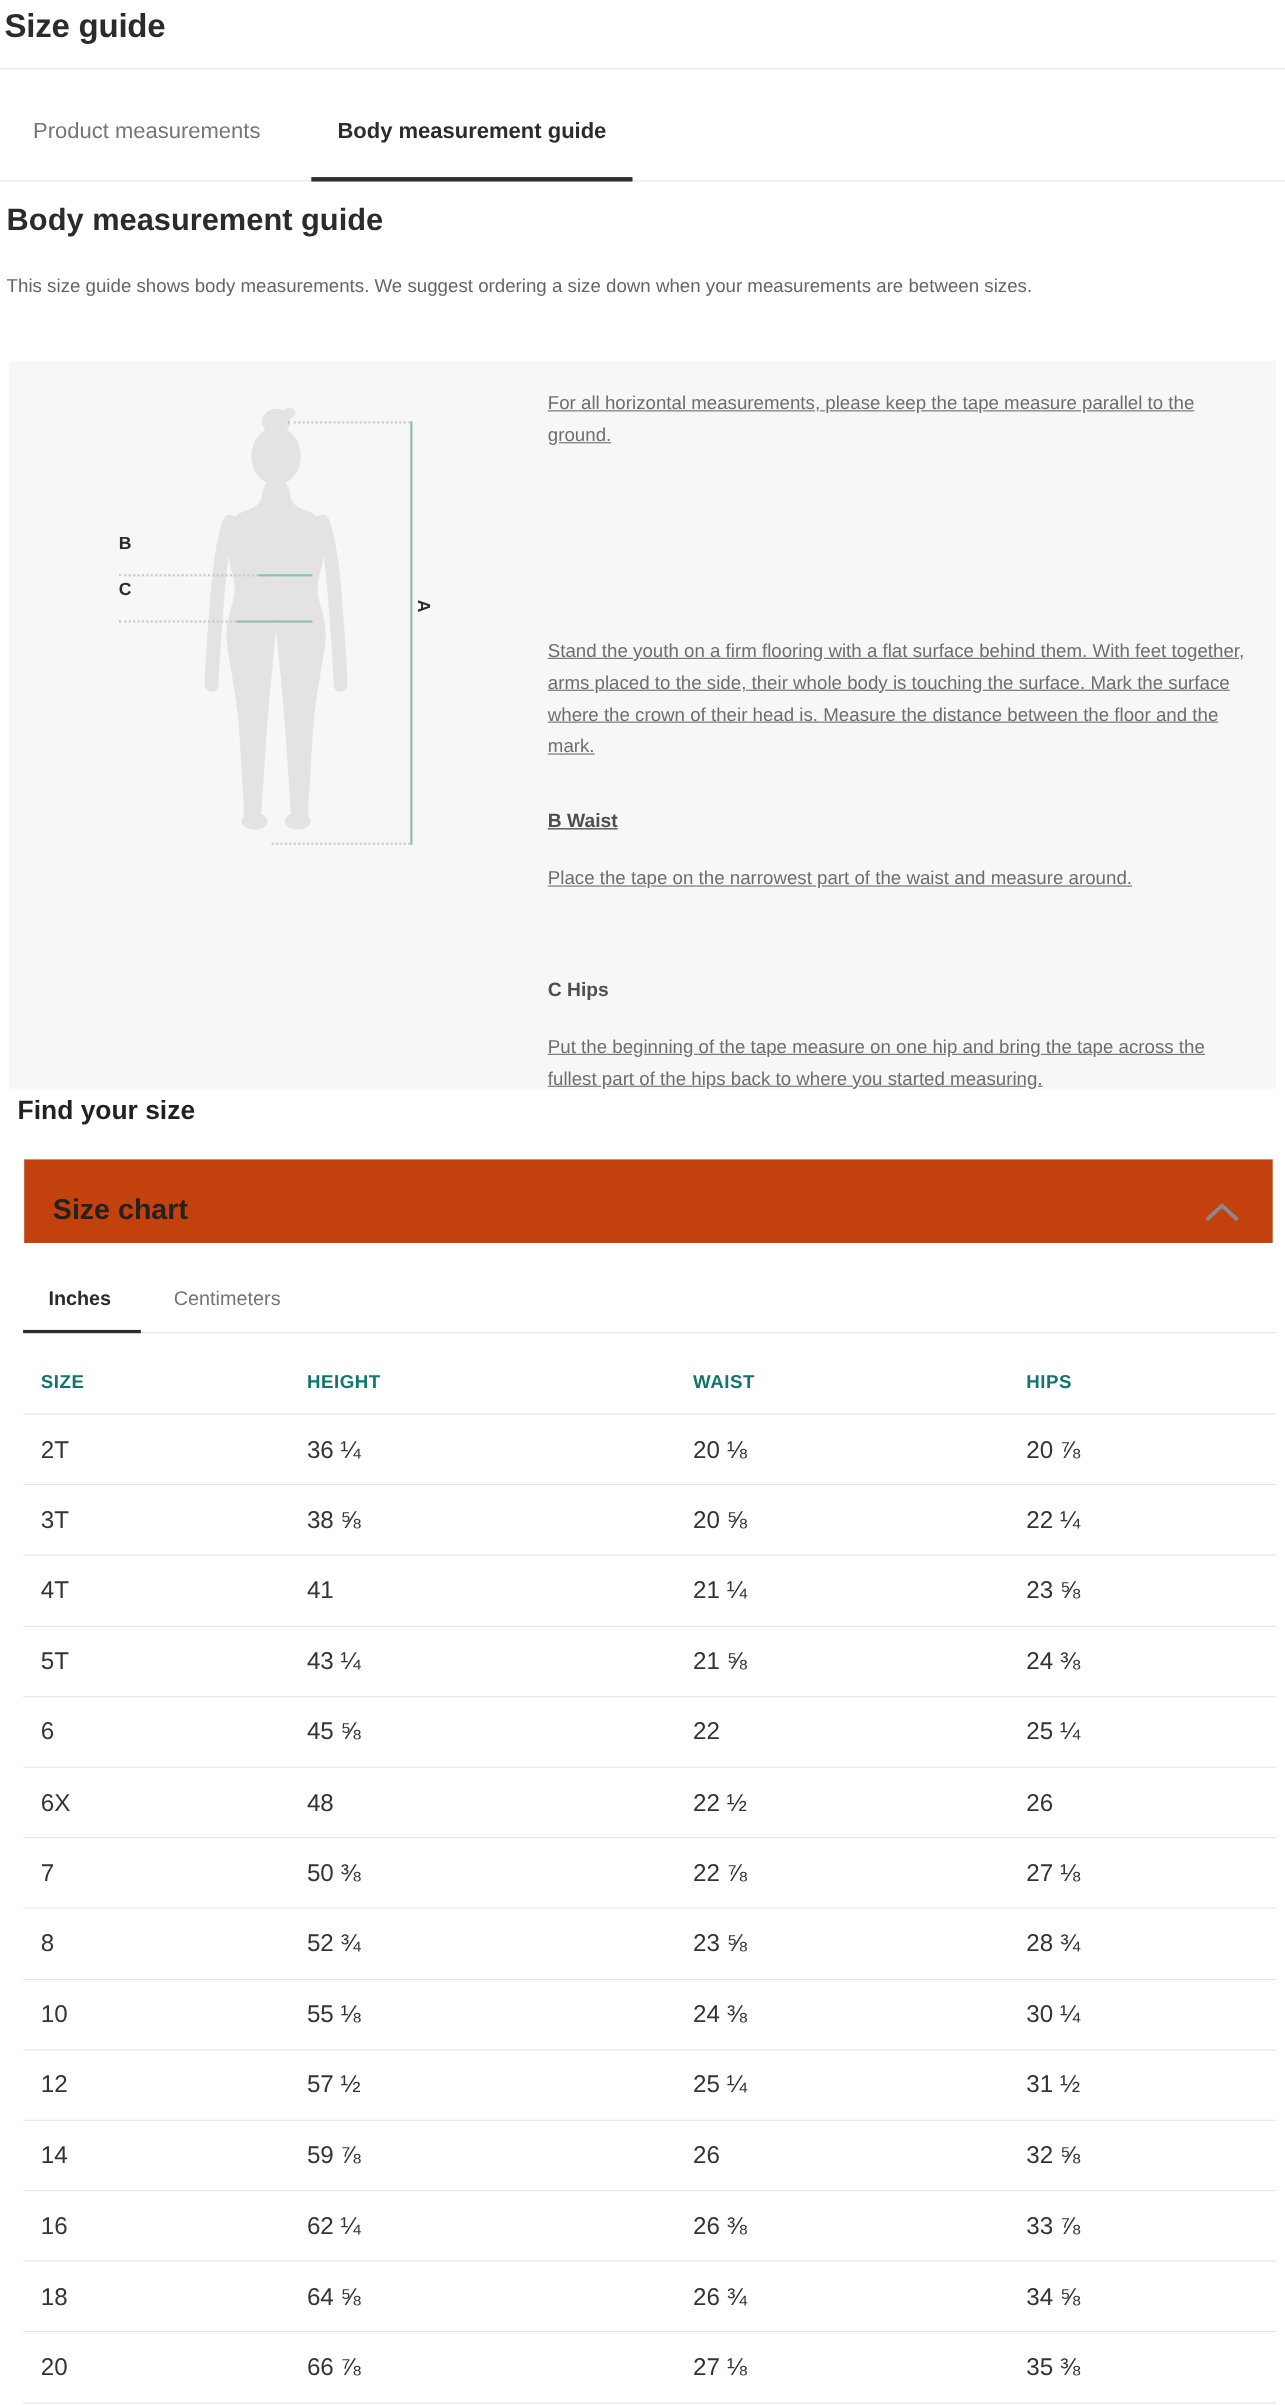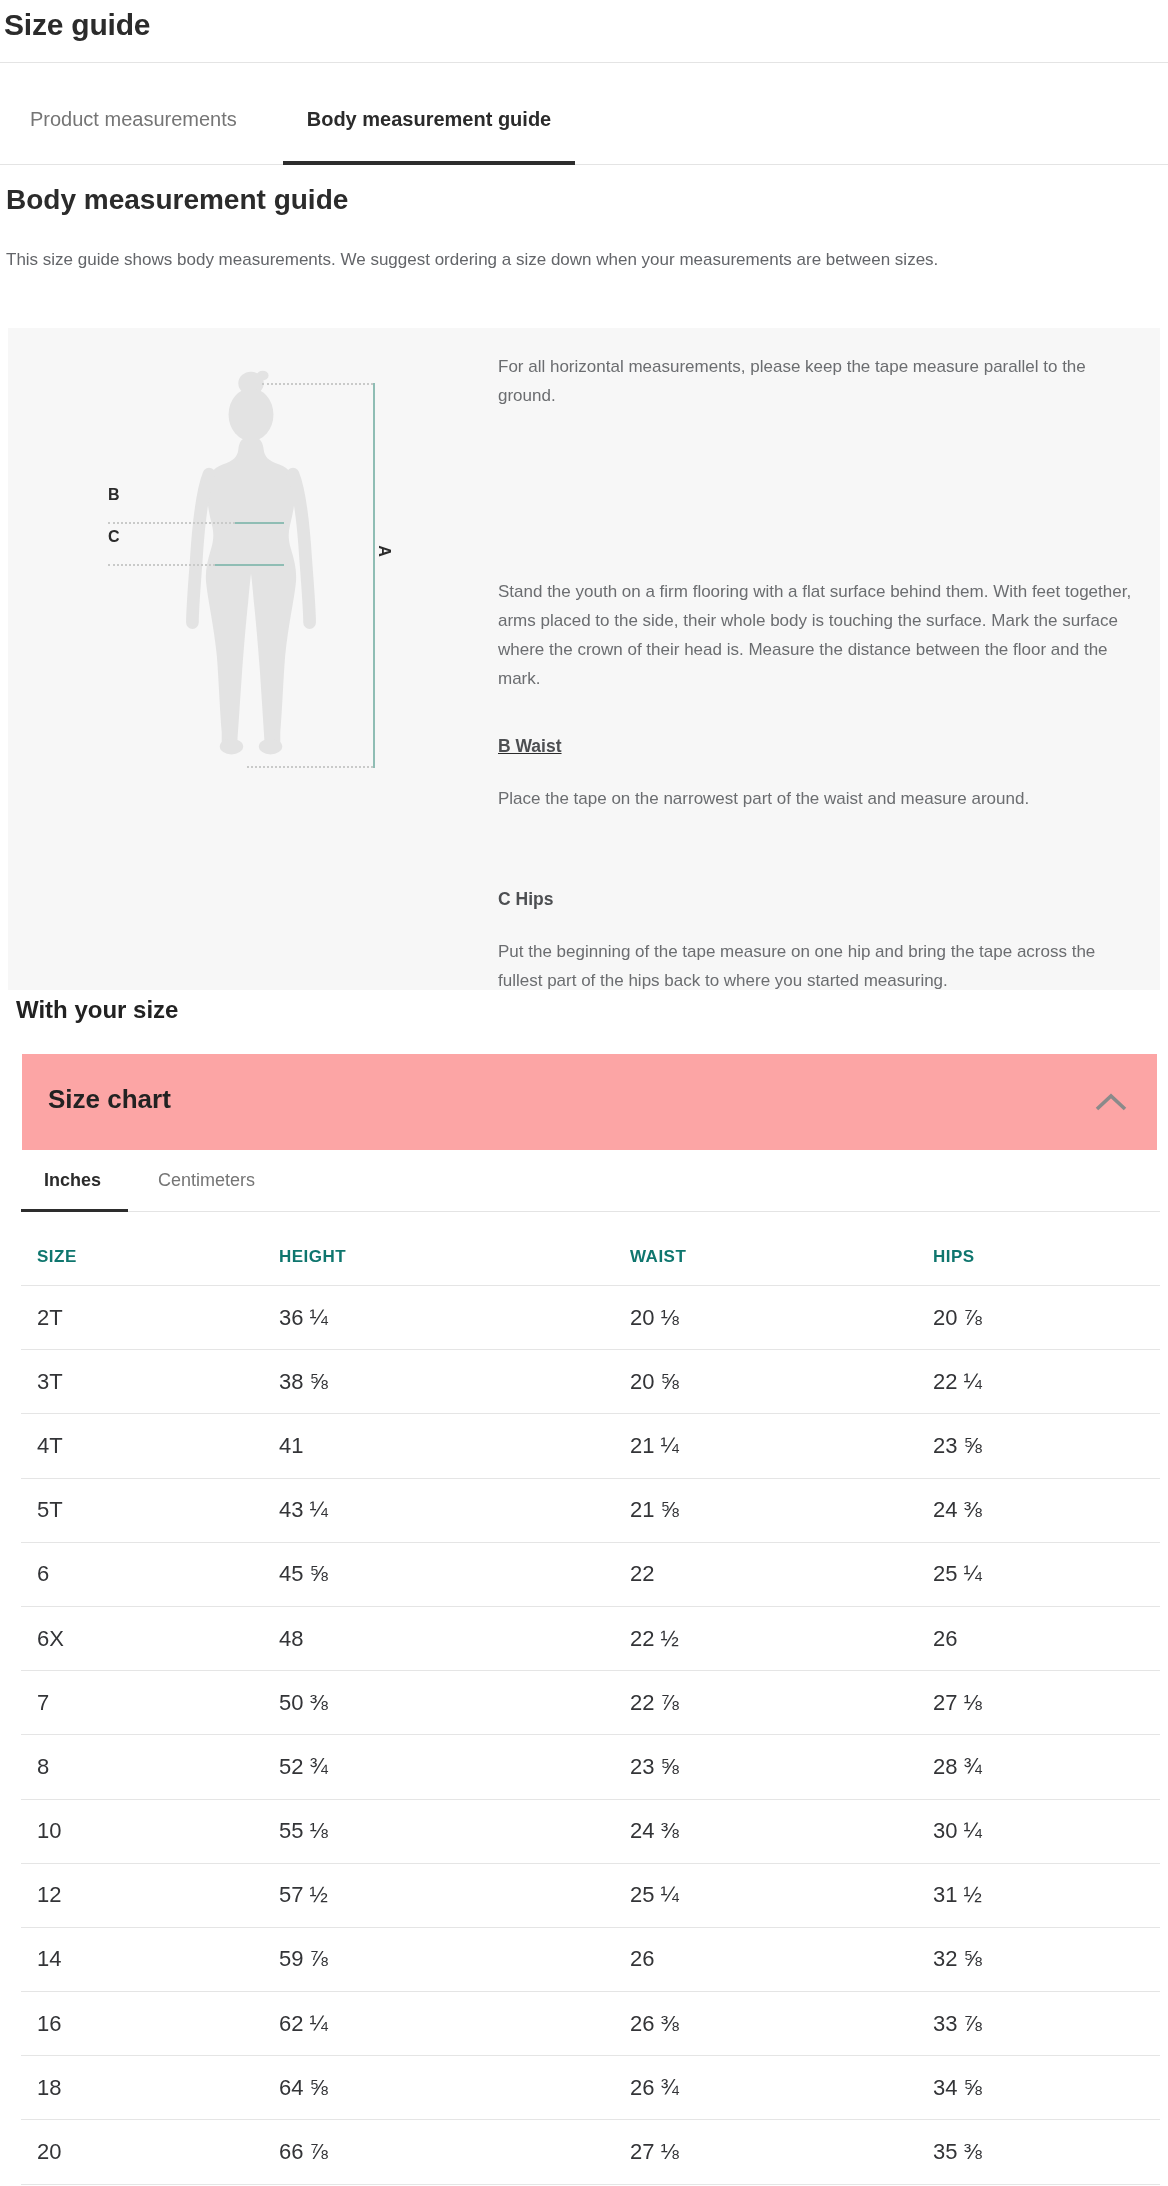"For all horizontal measurements, please" .panel p { text-decoration: none -> underline }
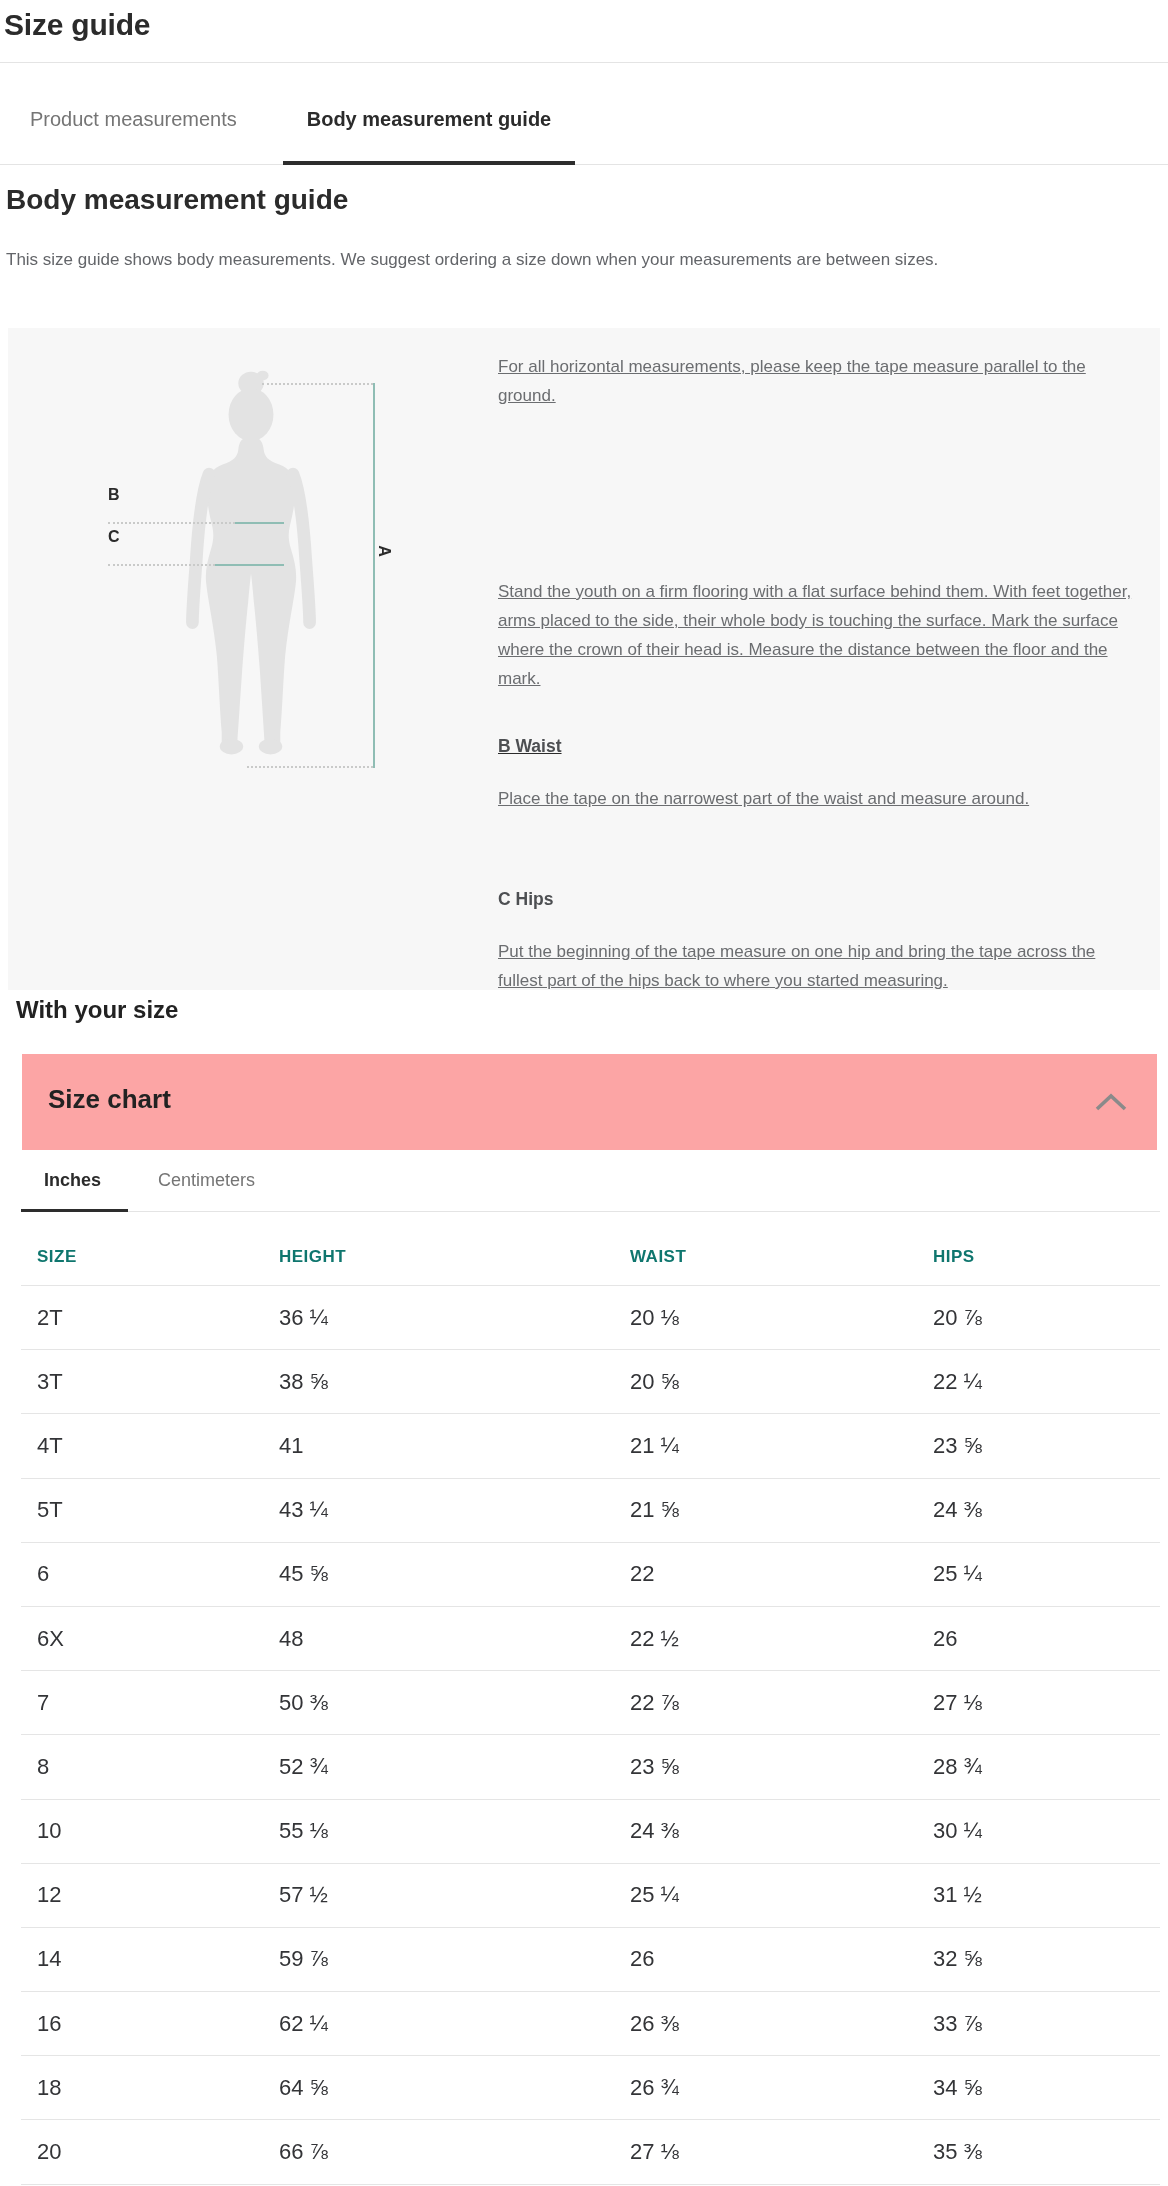"With your size" div.h3 { text: With -> Find }
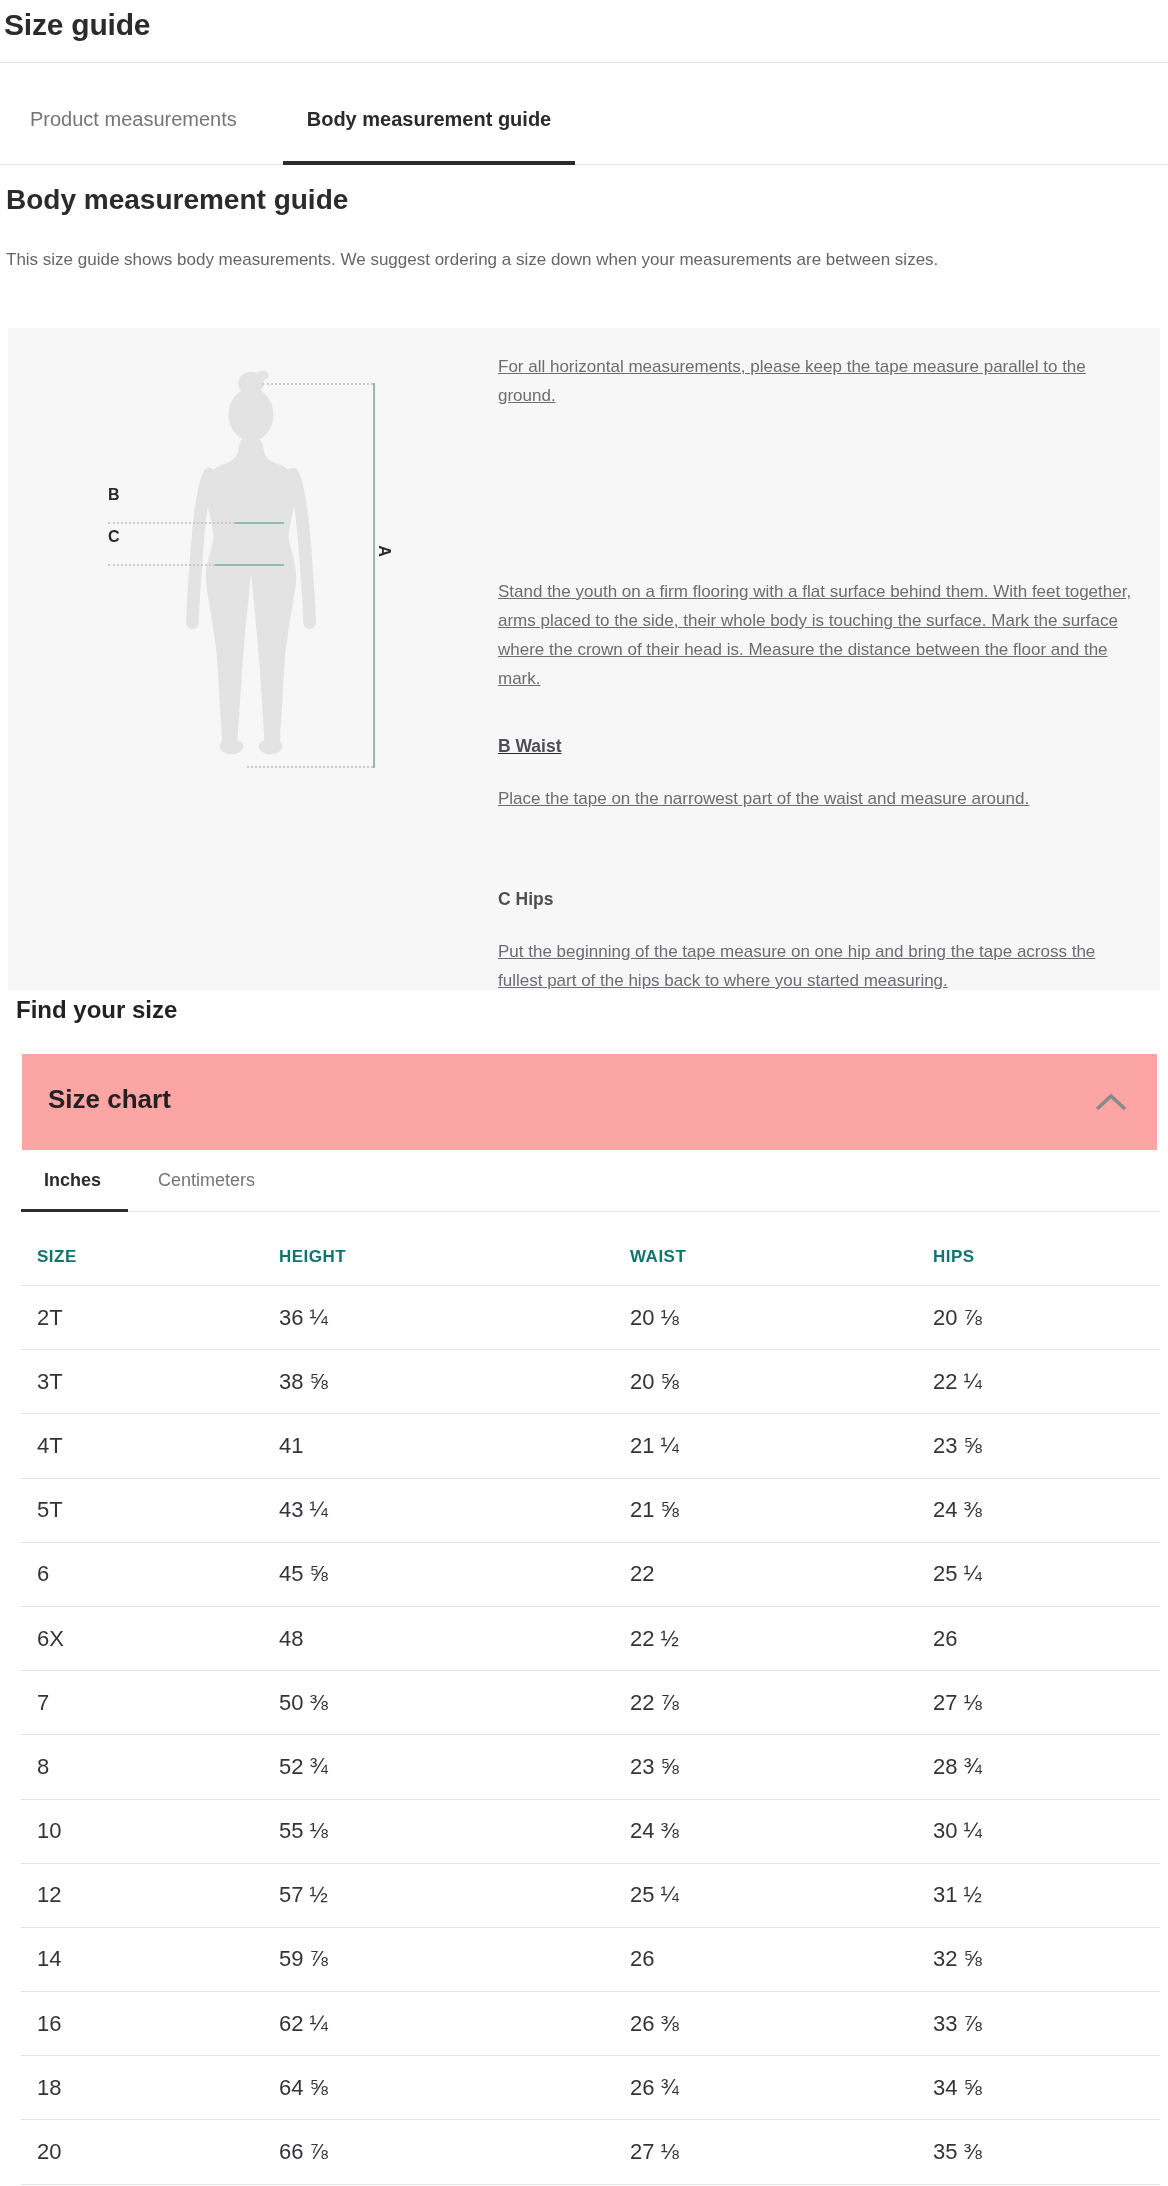"Size chart" .accordion { background: #fca5a5 -> #c2410c; height: 96px -> 76px }
